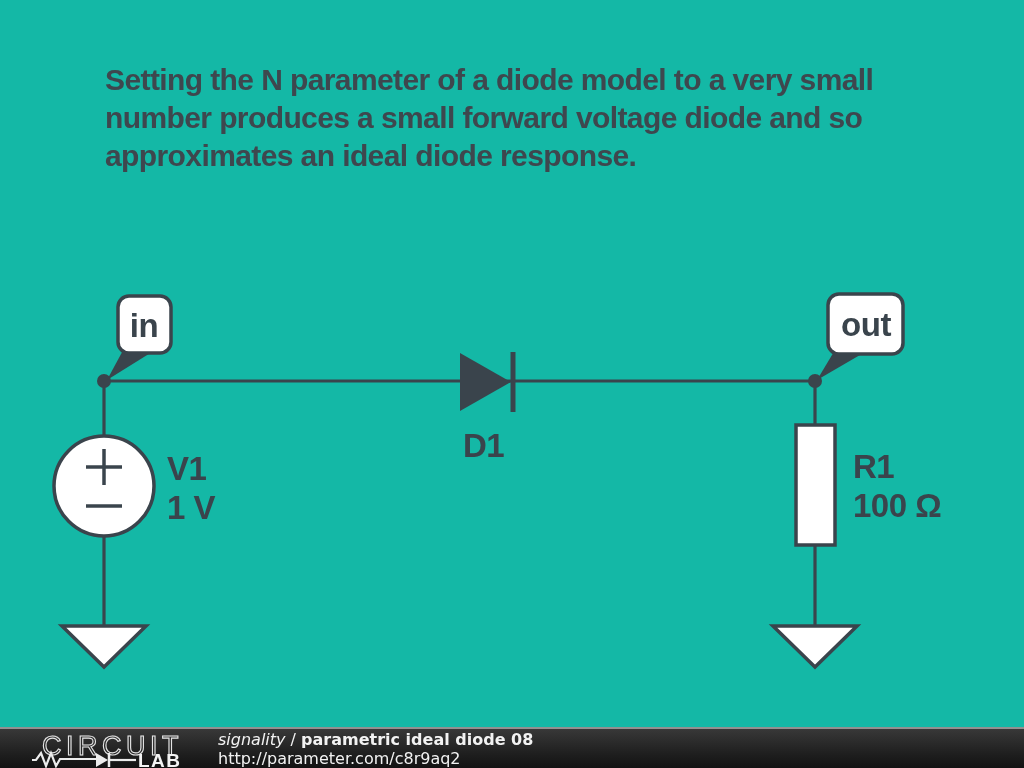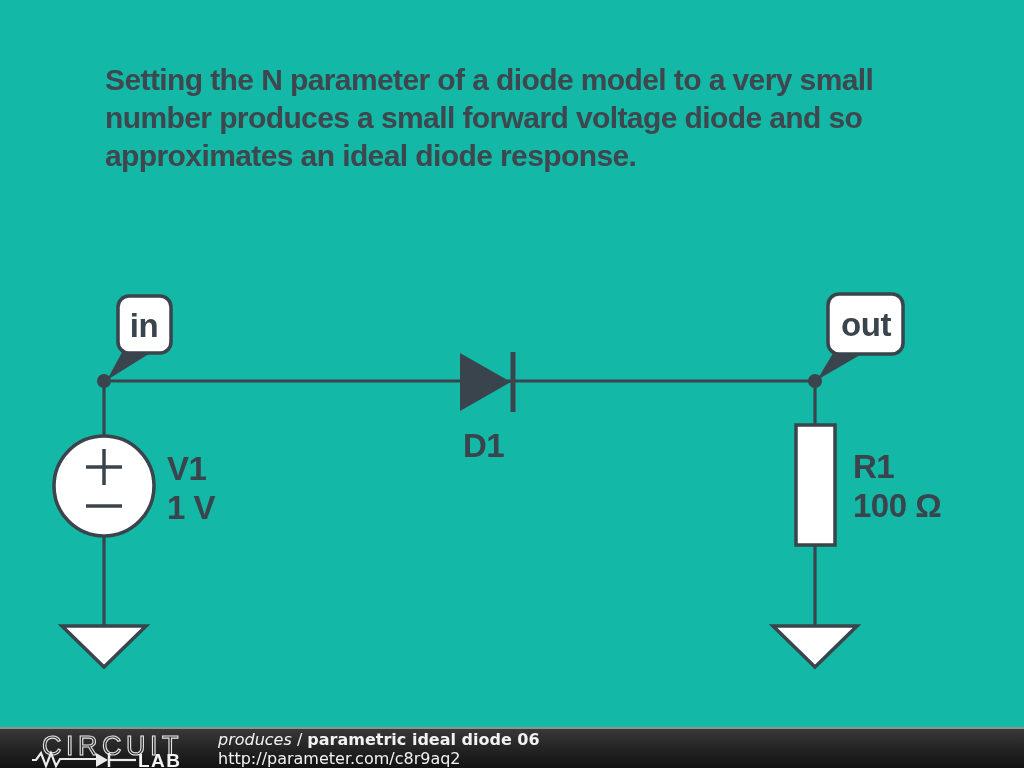"produces" span.author { text: produces -> signality }
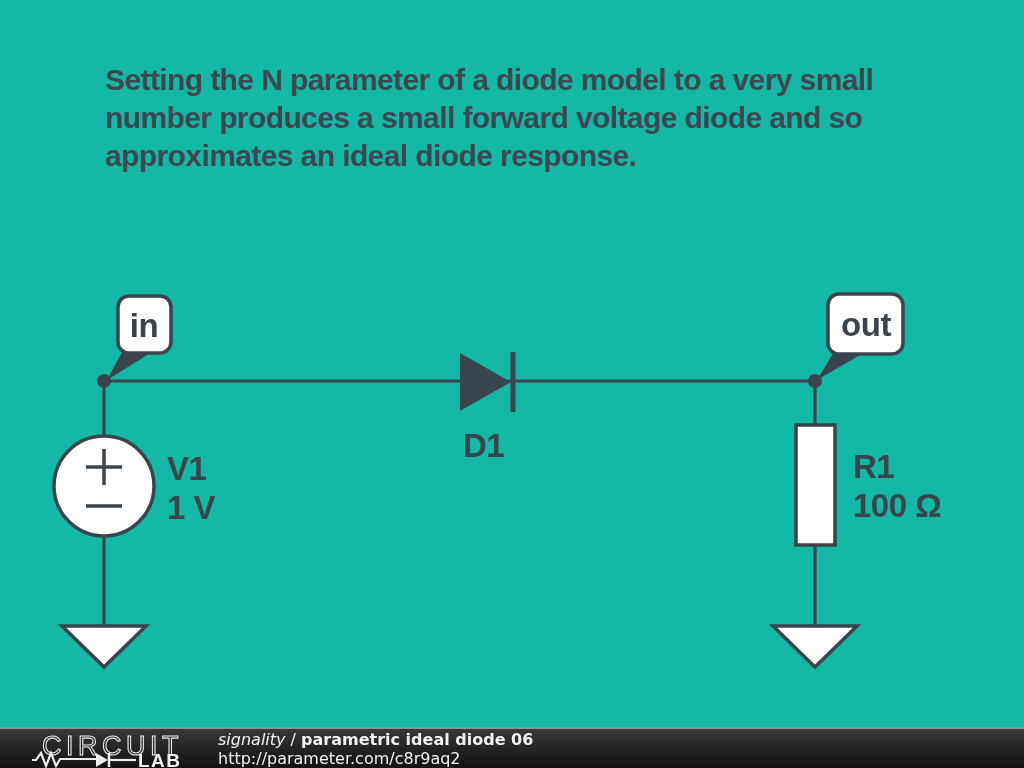"parametric ideal diode 06" span.doc-title { text: 06 -> 08 }
